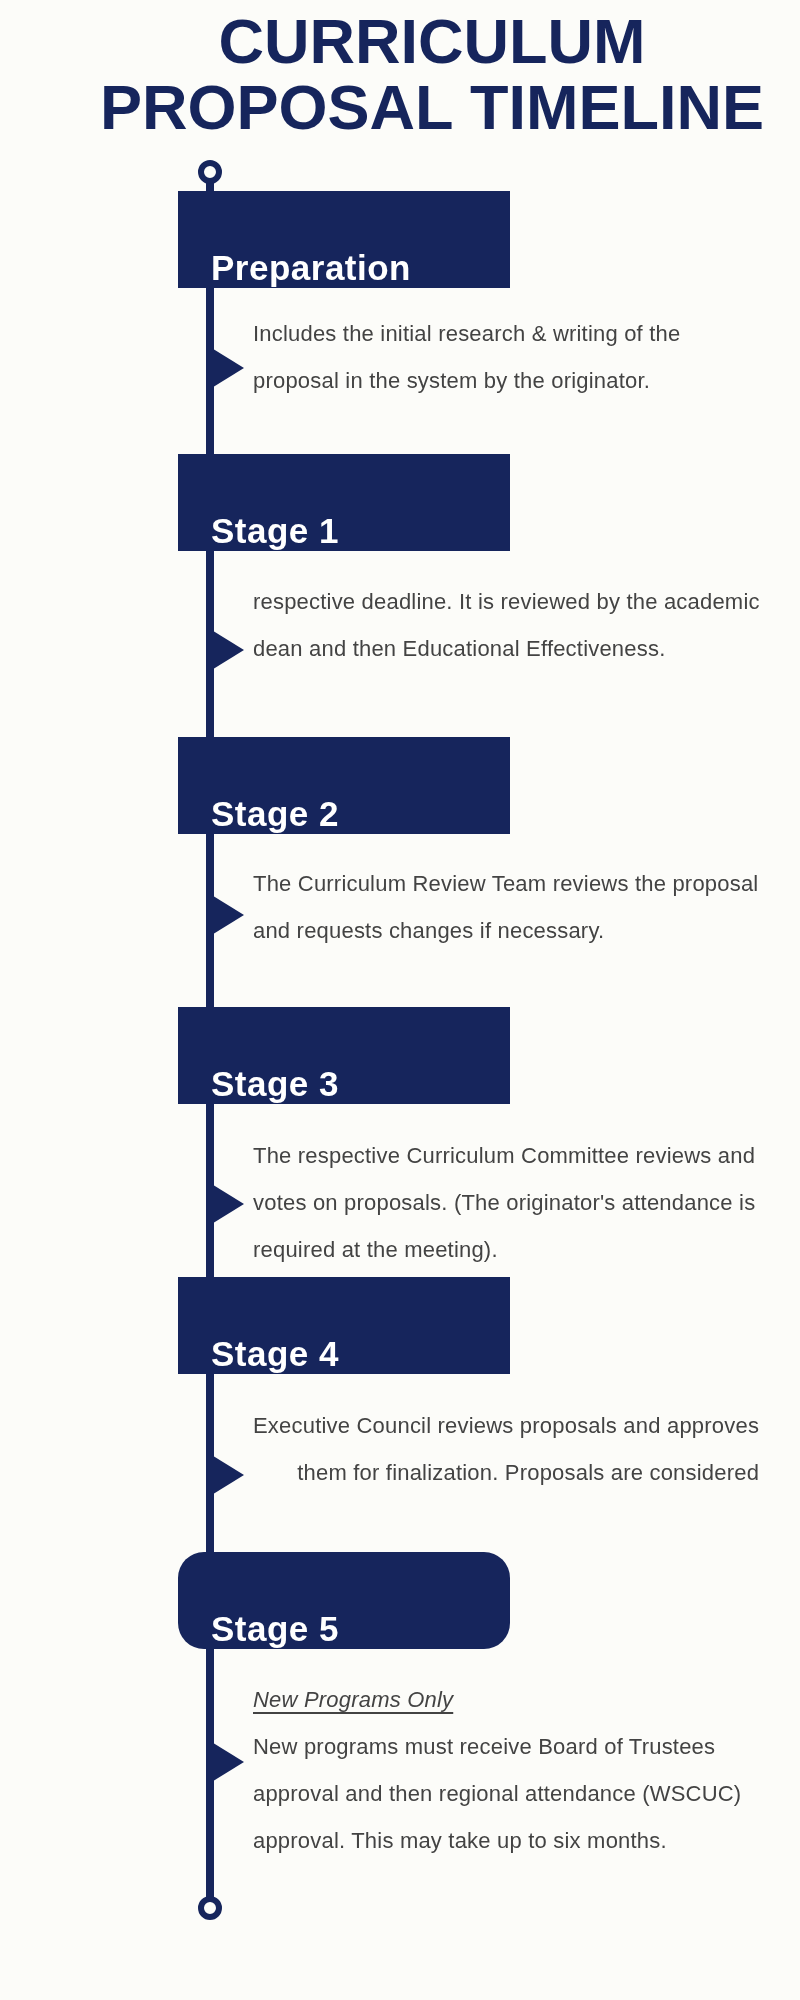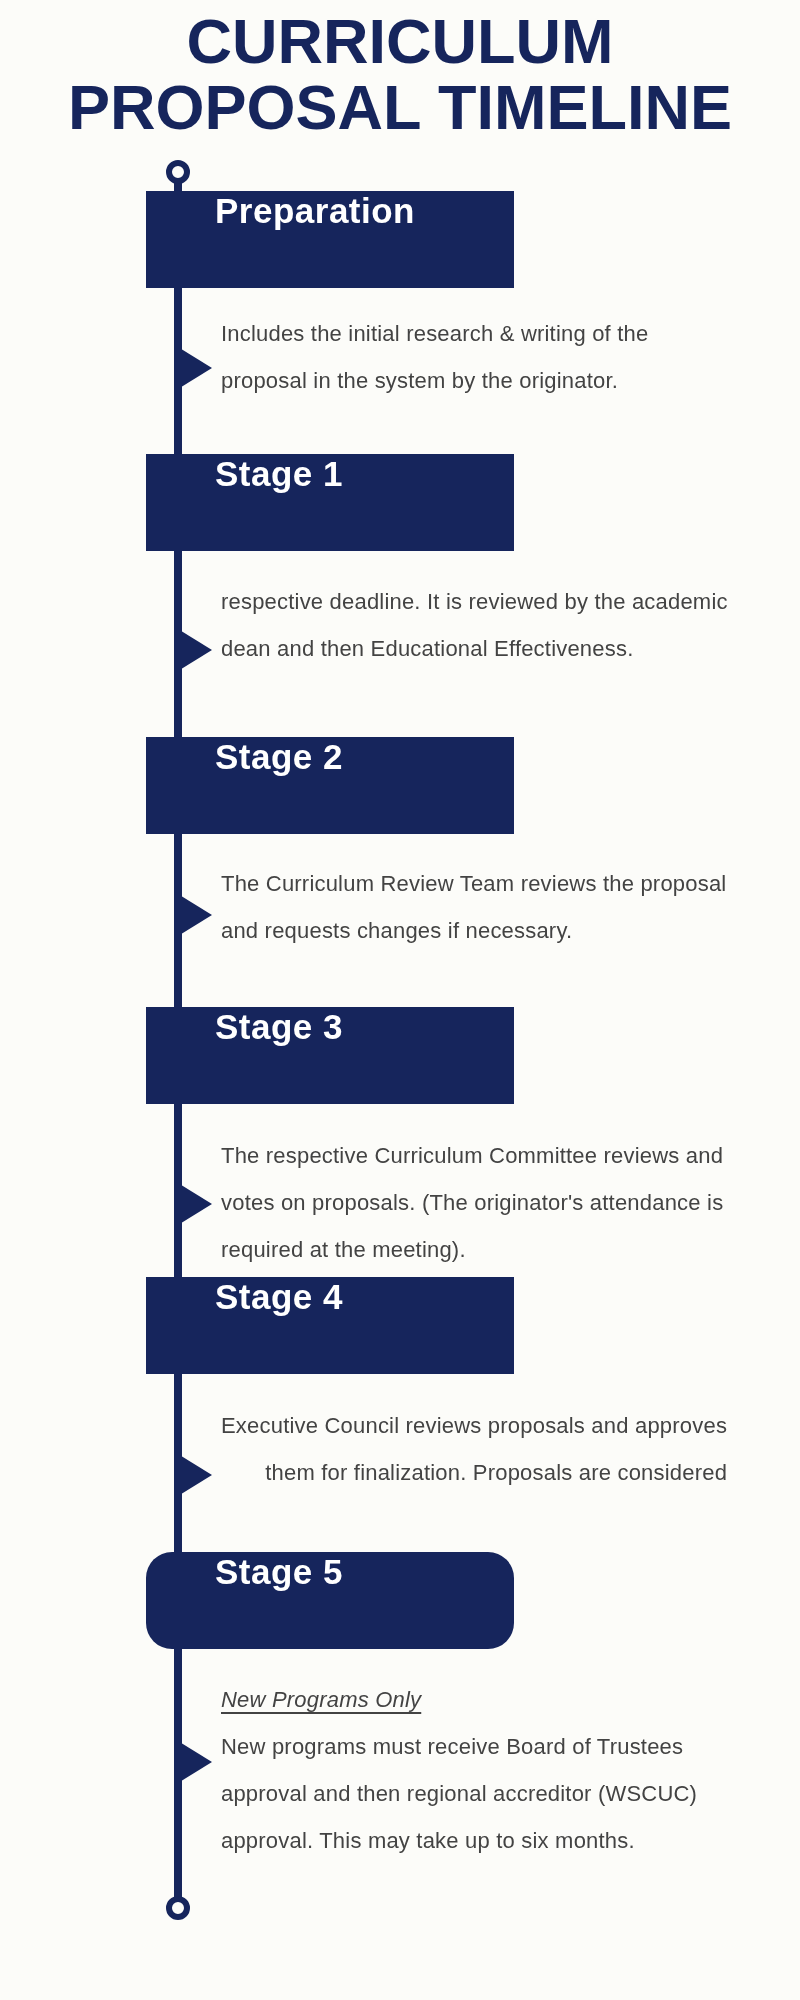"CURRICULUM" .poster { margin-left: none -> 32px }
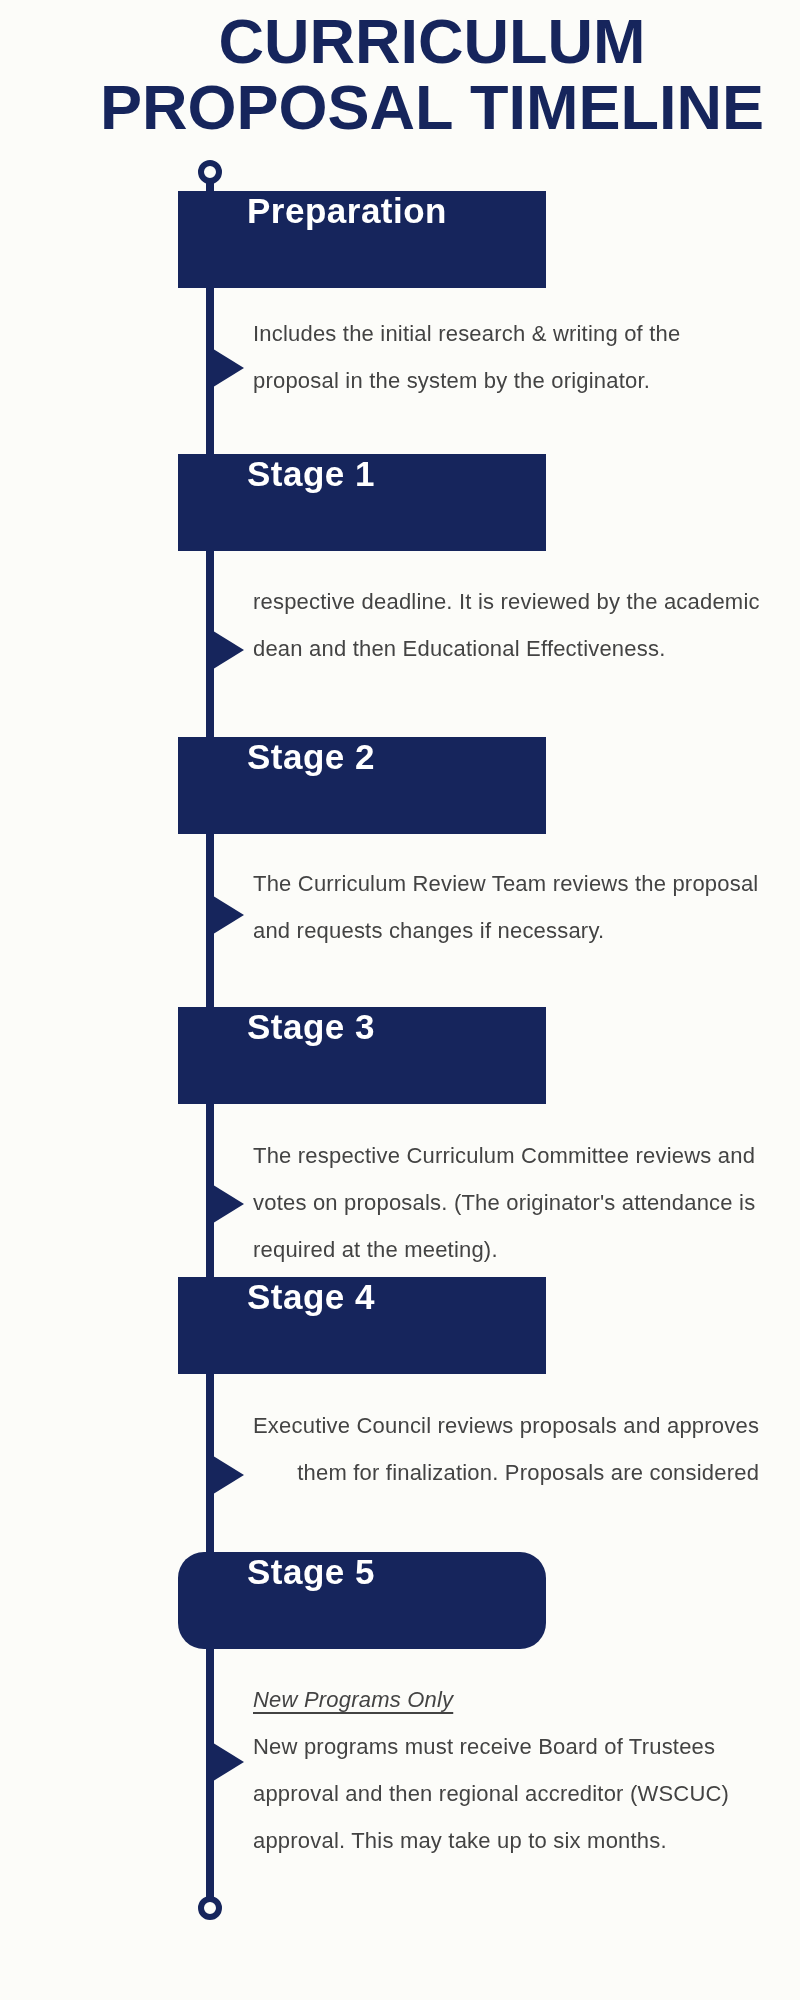"Preparation" .banner { align-items: flex-start -> flex-end; padding-left: 36px -> none }
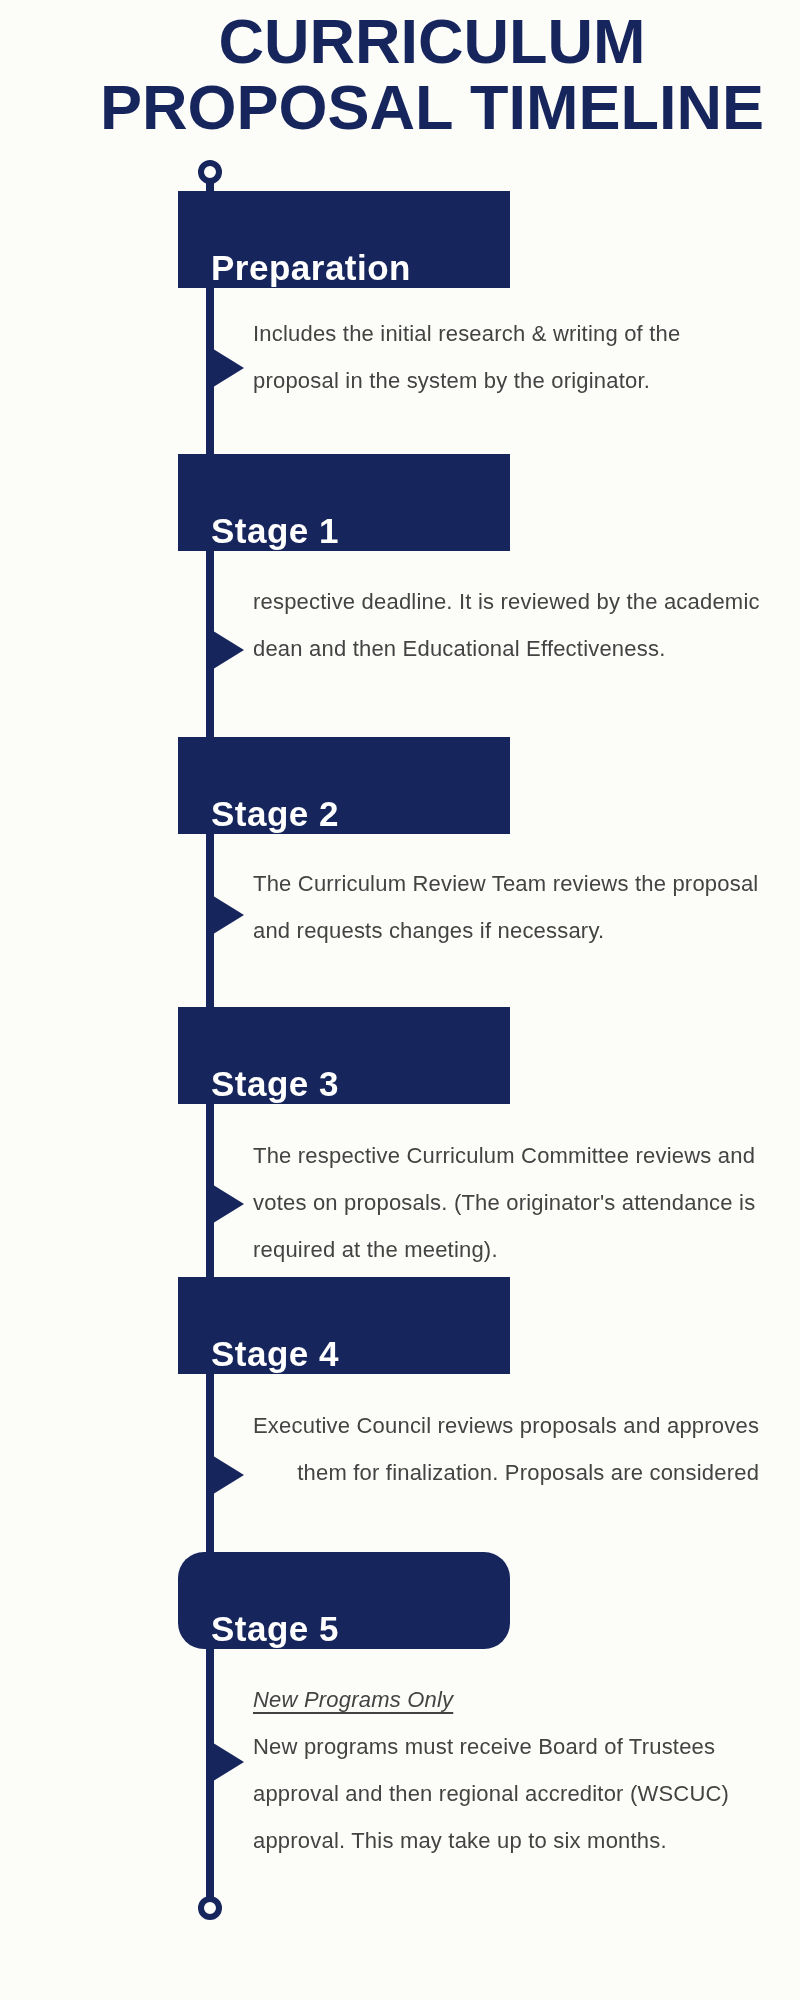"approval and then regional accreditor" div.desc-line { text: accreditor -> attendance }
